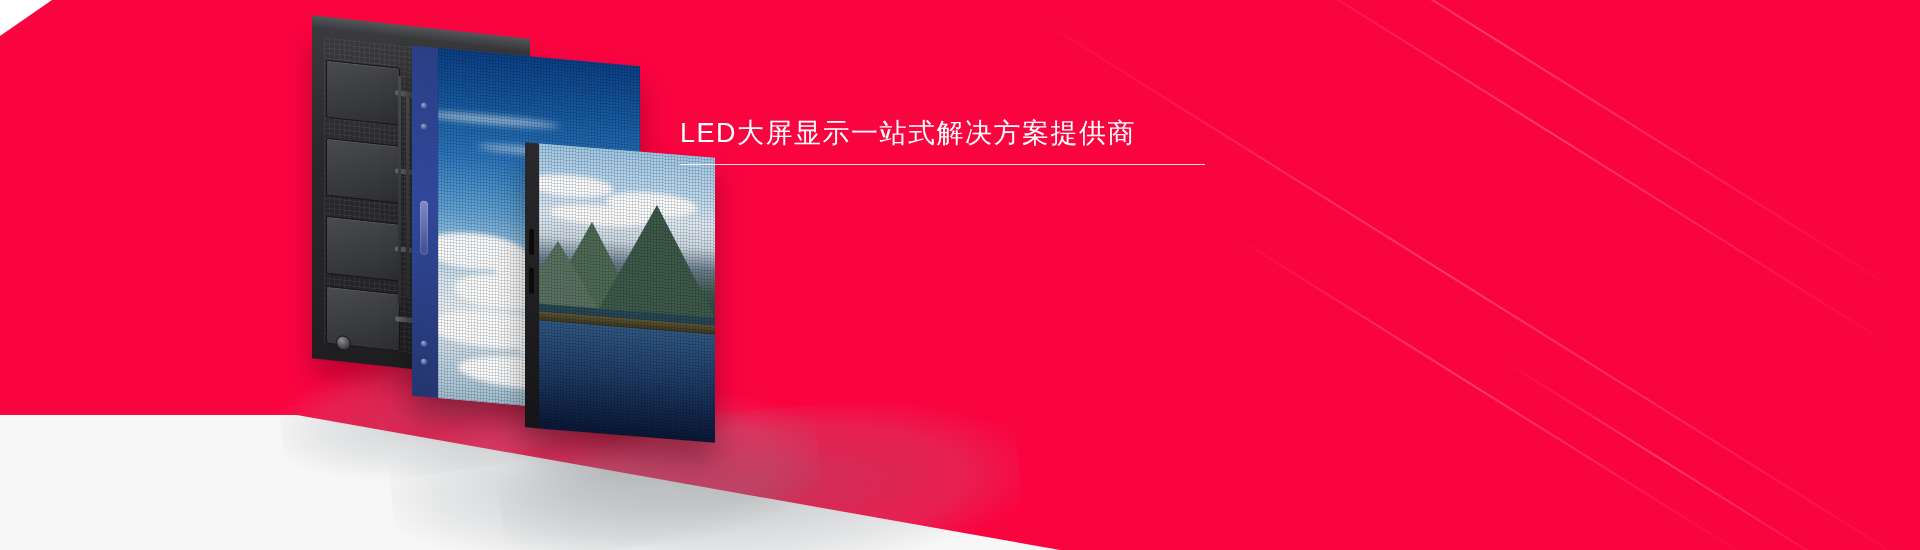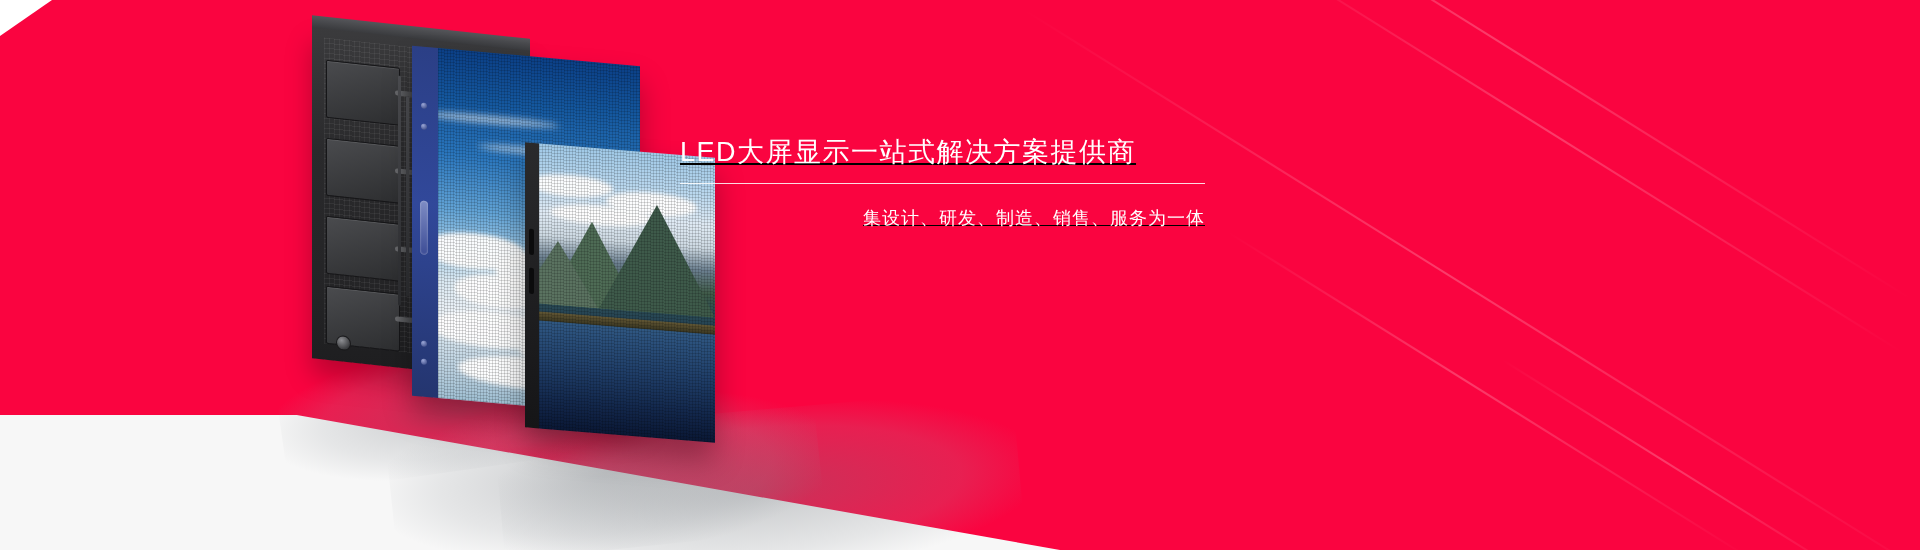"LED大屏显示一站式解决方案提供商" .subtitle-wrap { margin-top: 83px -> 64px; text-decoration: underline -> none }
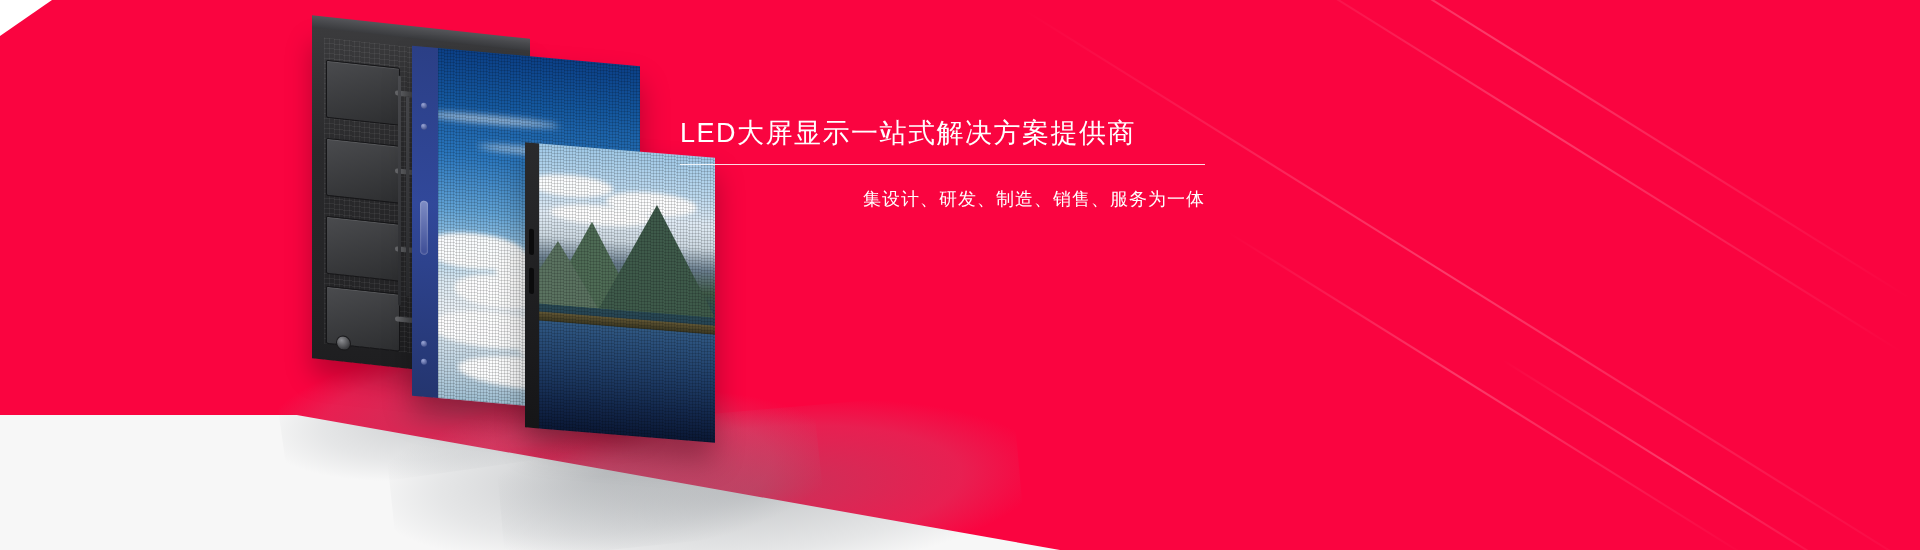"集设计、研发、制造、销售、服务为一体" div.tagline { html: <div>集设计、研发、制造、销售、服务为一体</div> -> none }
